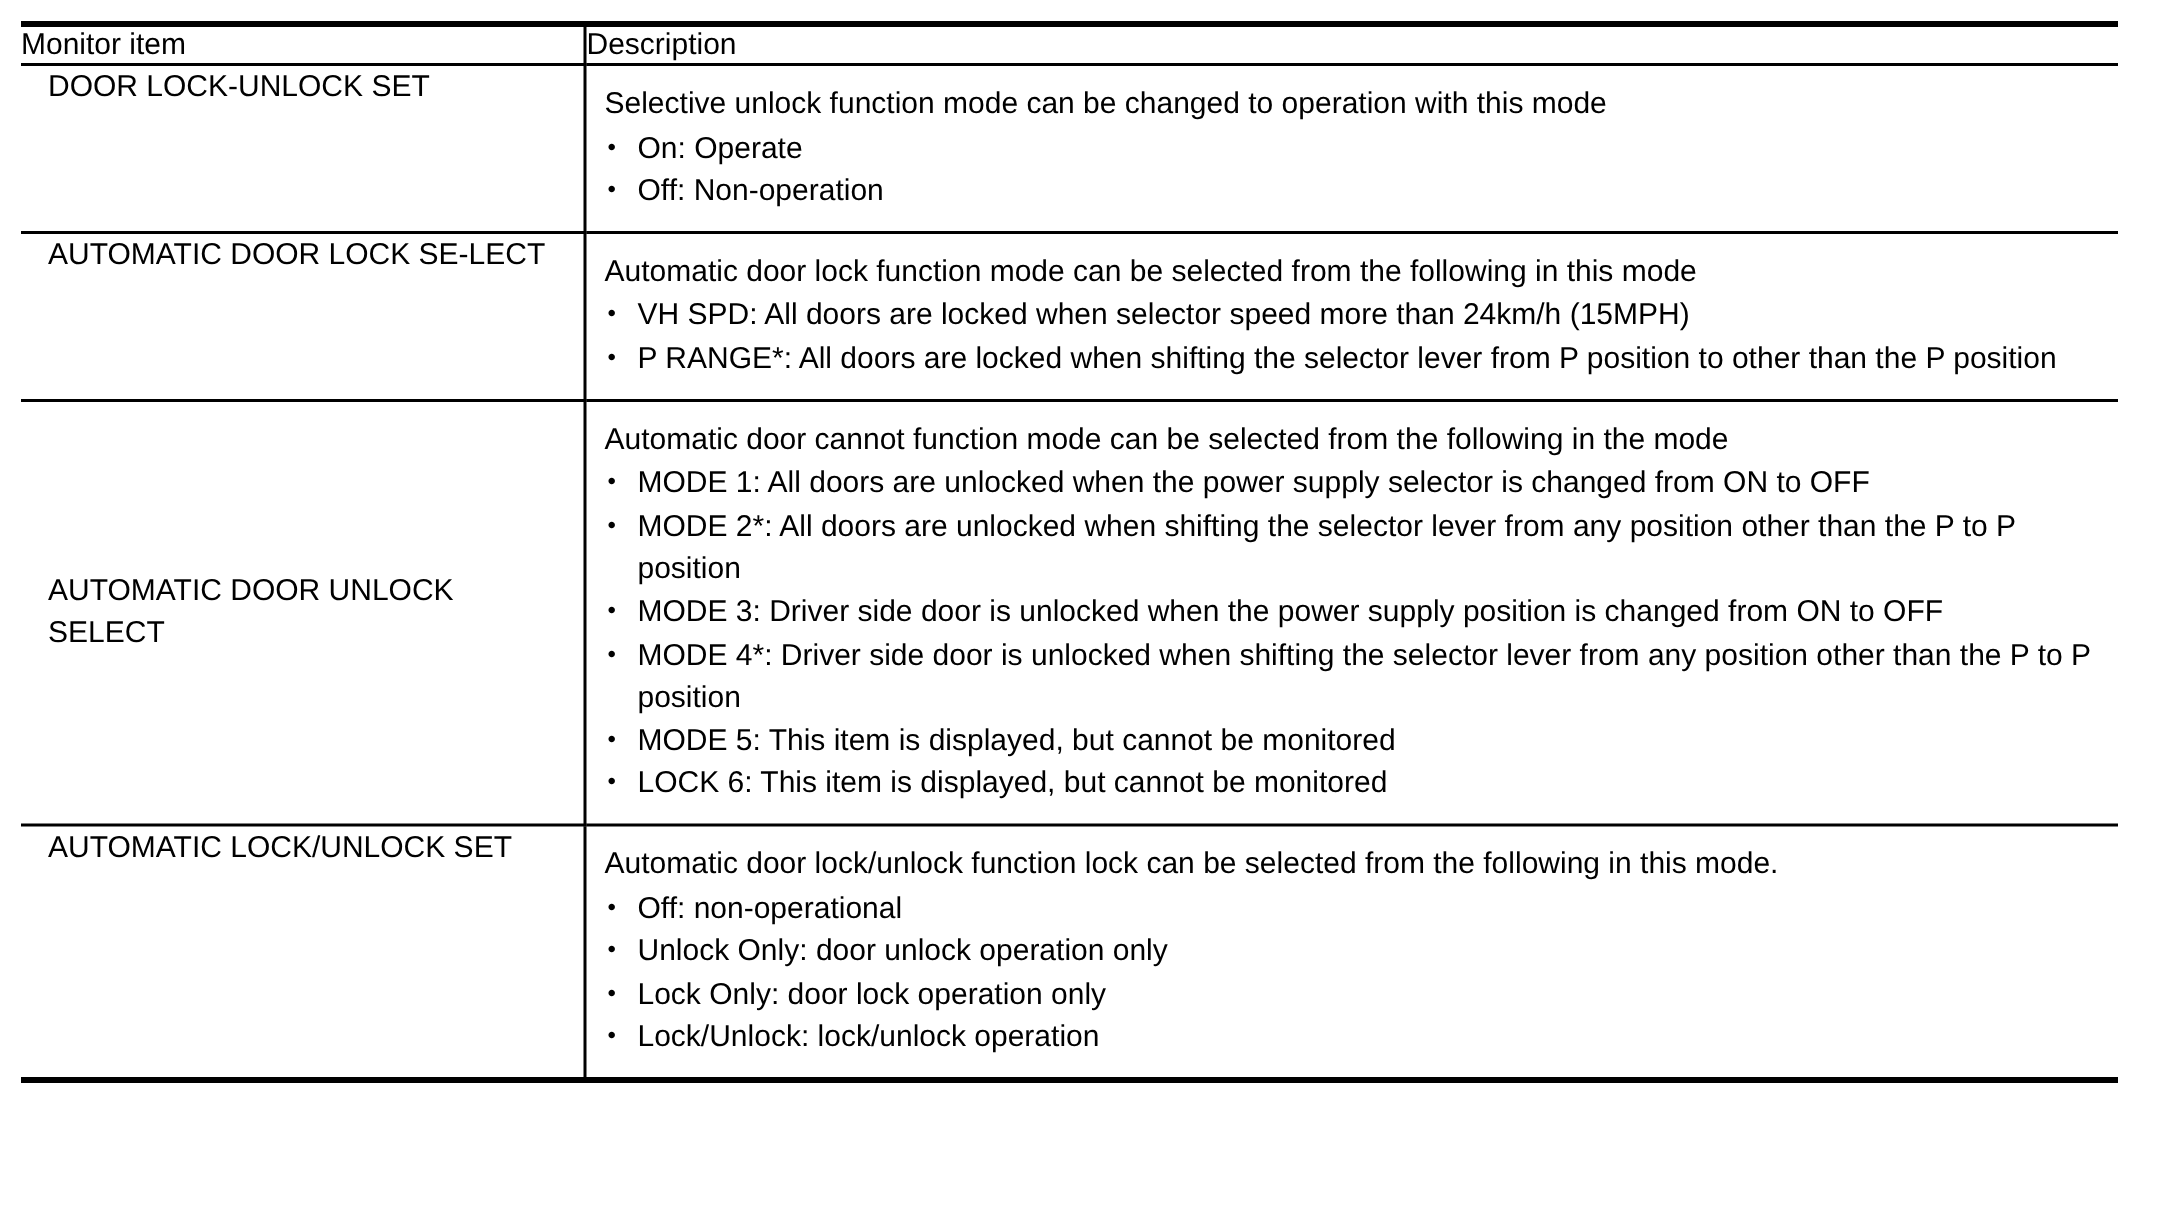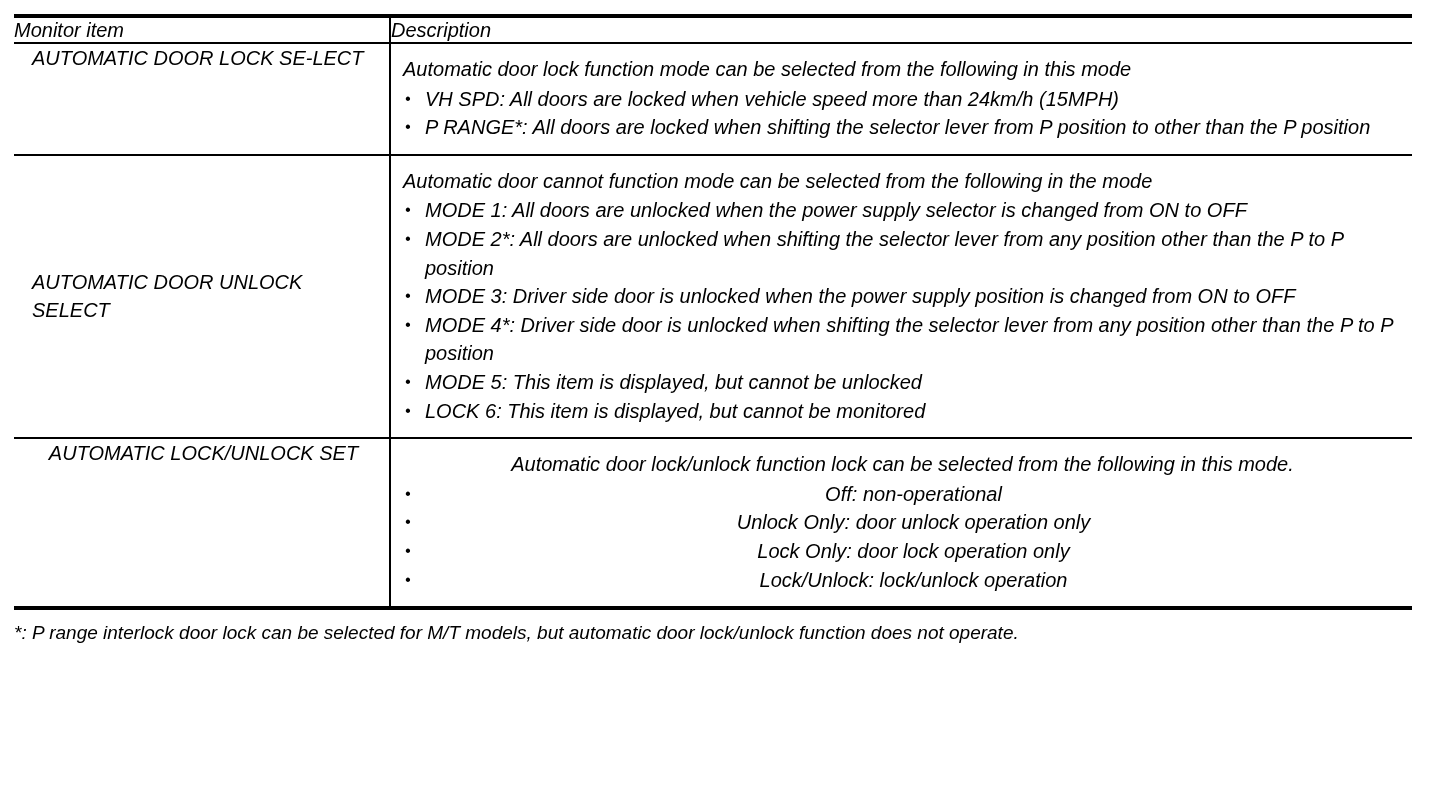"Monitor item" .page { font-style: italic -> none }
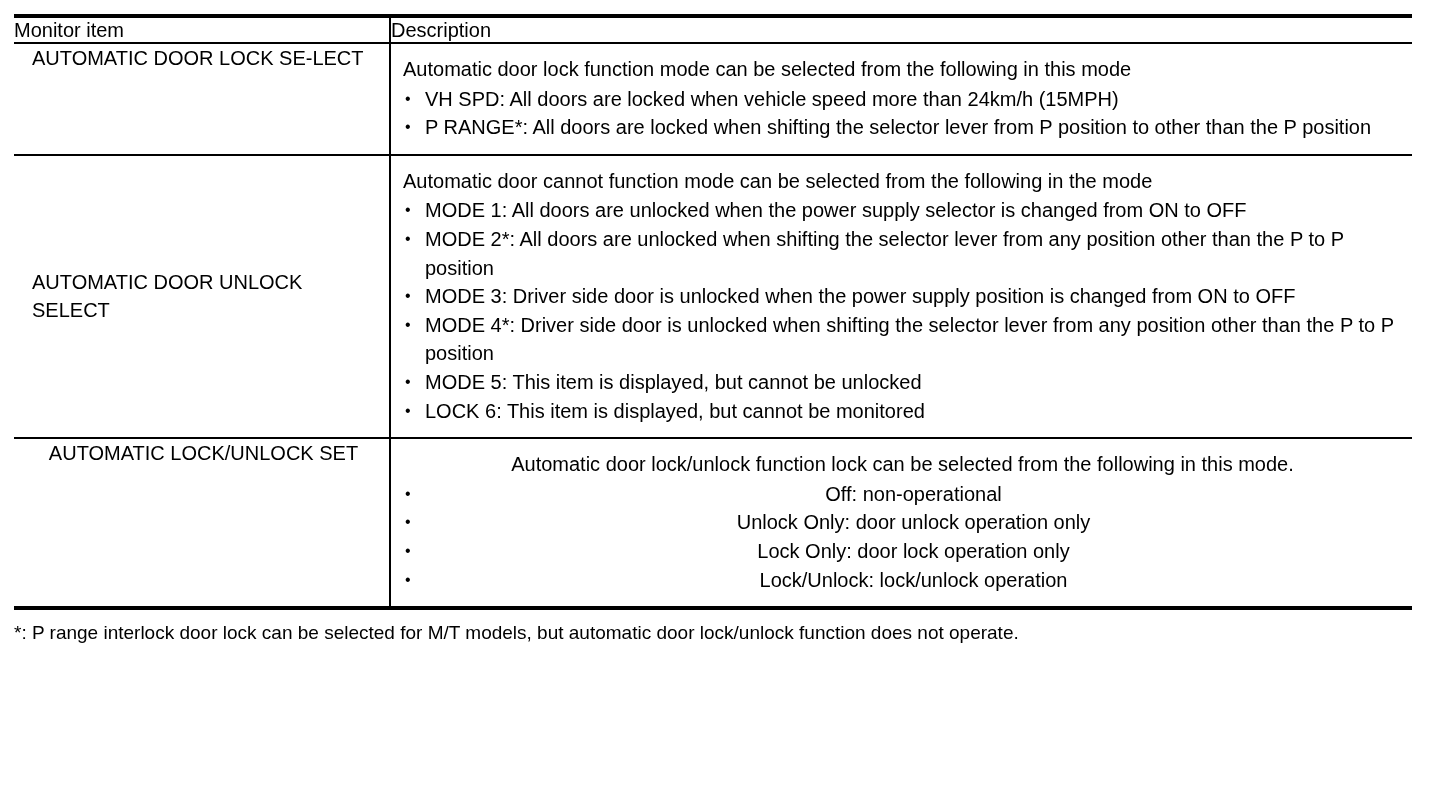"DOOR LOCK-UNLOCK SET" tr { html: none -> <tr> <td> <div>DOOR LOCK-UNLOCK SET</div> </td> <td> <div> <p>Selective unlock function mode can be changed to operation with this mode</p> <ul> <li>On: Operate</li> <li>Off: Non-operation</li> </ul> </div> </td> </tr> }
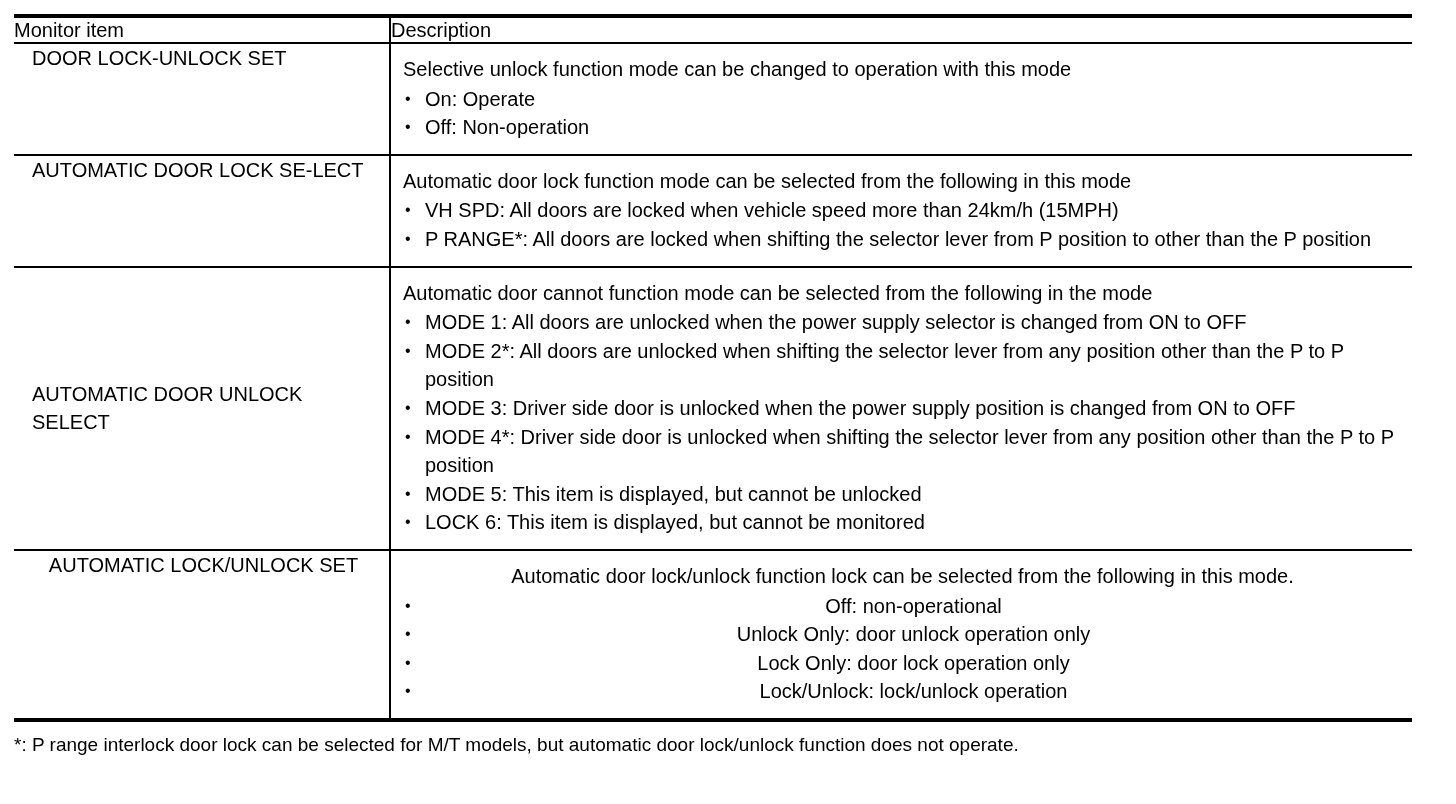"VH SPD: All doors are" li { text: vehicle -> selector }
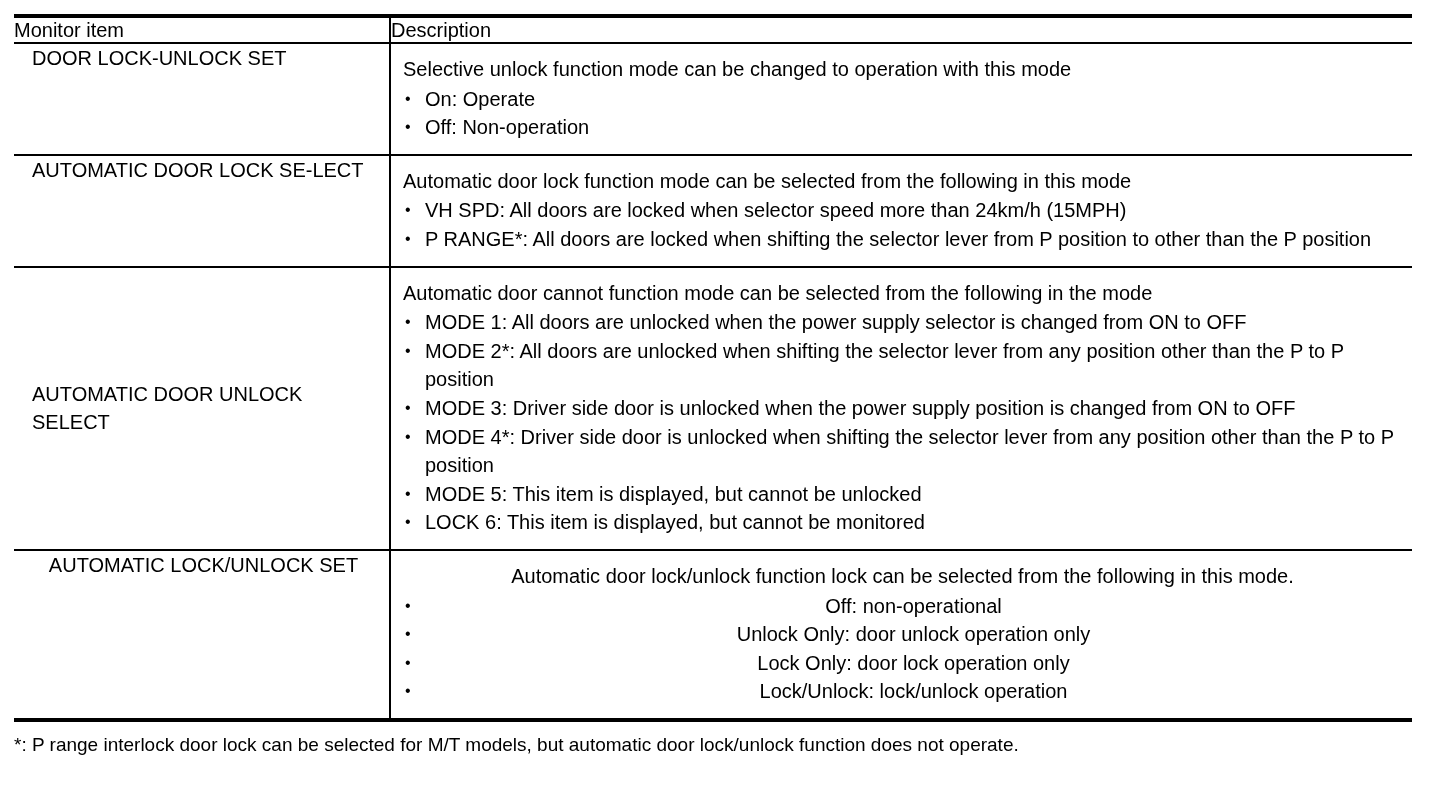"MODE 5: This item is" li { text: unlocked -> monitored }
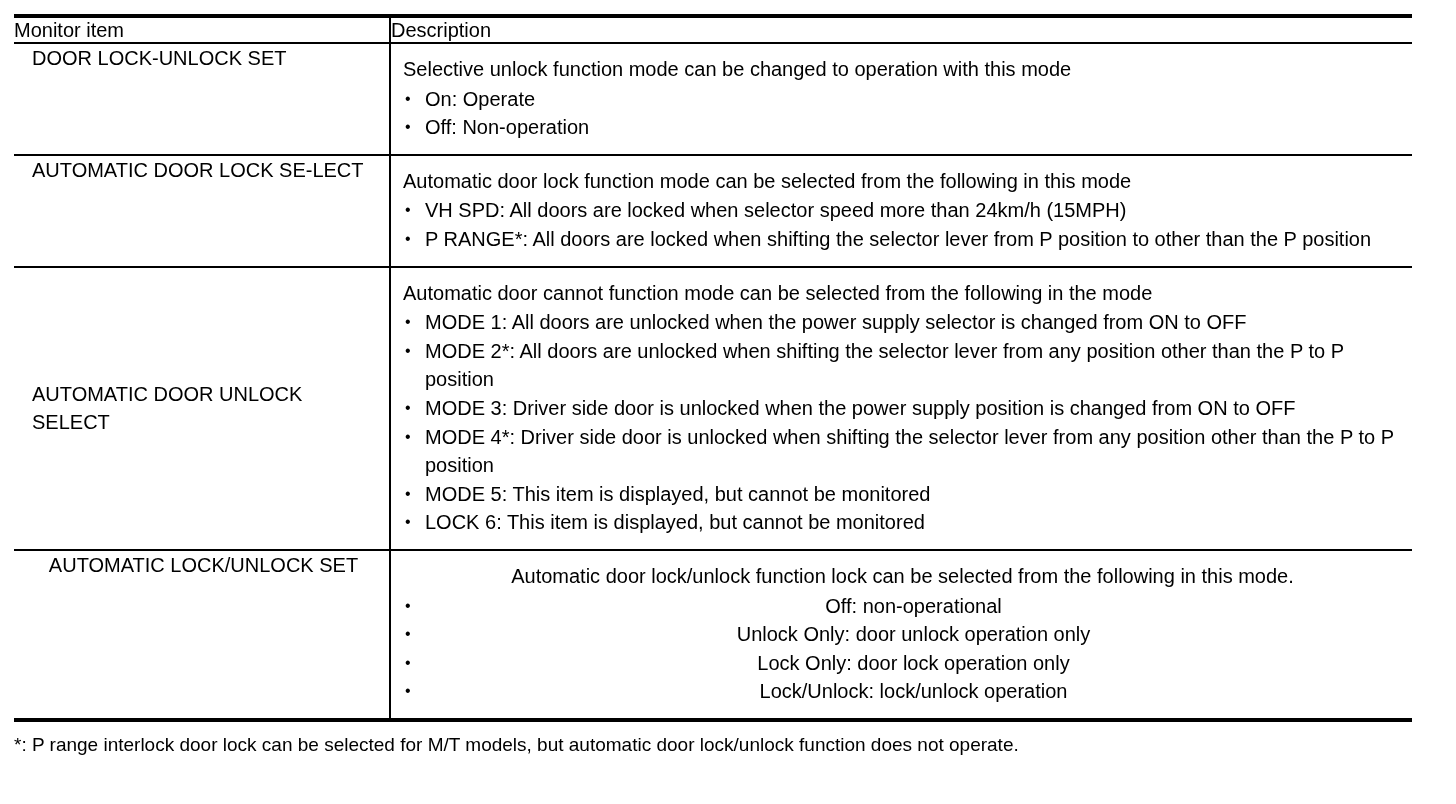"AUTOMATIC LOCK/UNLOCK SET" table.monitor-table tbody tr:last-child td { text-align: center -> none }
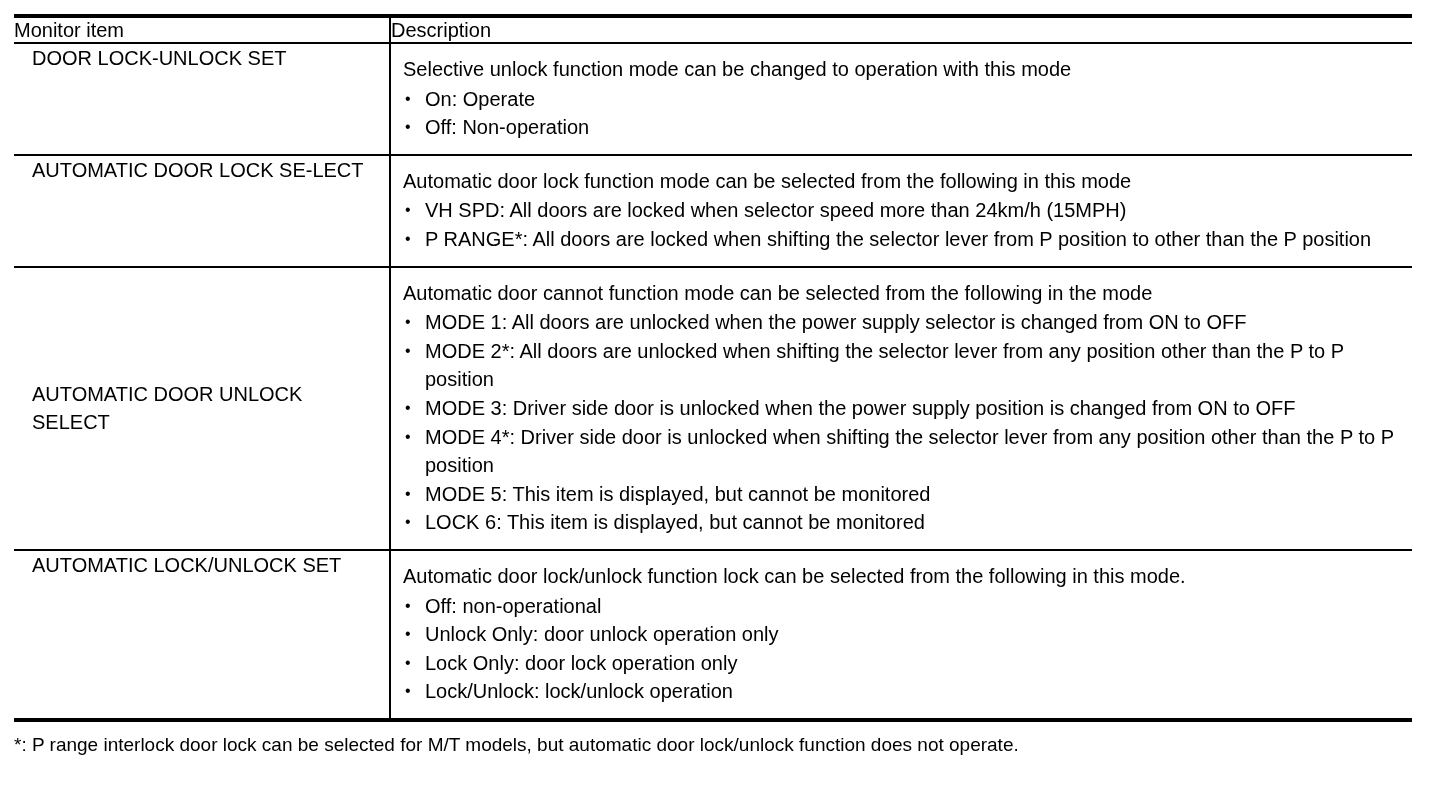"*: P range interlock door" div.footnote { html: <div>*: P range interlock door lock can be selected for M/T models, but automatic door lock/unlock function does not operate.</div> -> none }
